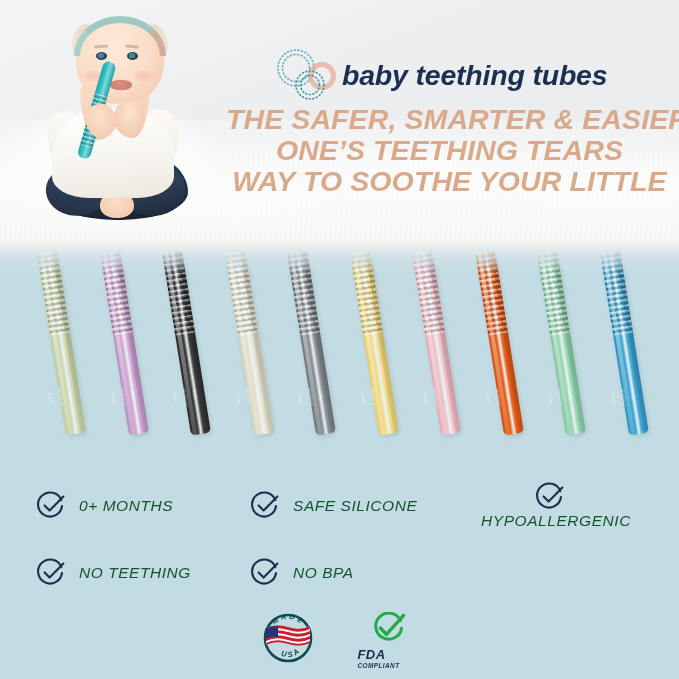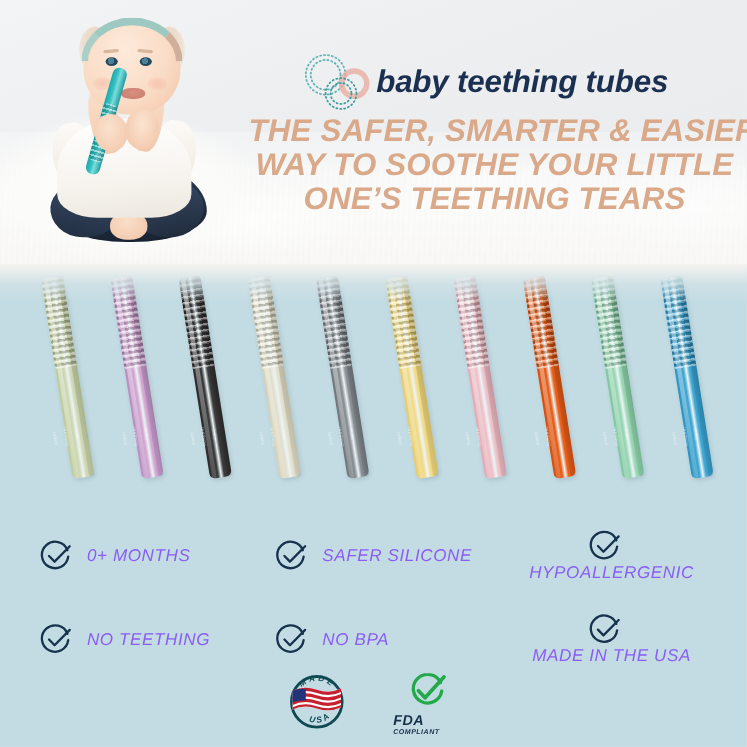"WAY TO SOOTHE YOUR LITTLE" span.l { order: before "ONE’S TEETHING TEARS" -> after "ONE’S TEETHING TEARS" }
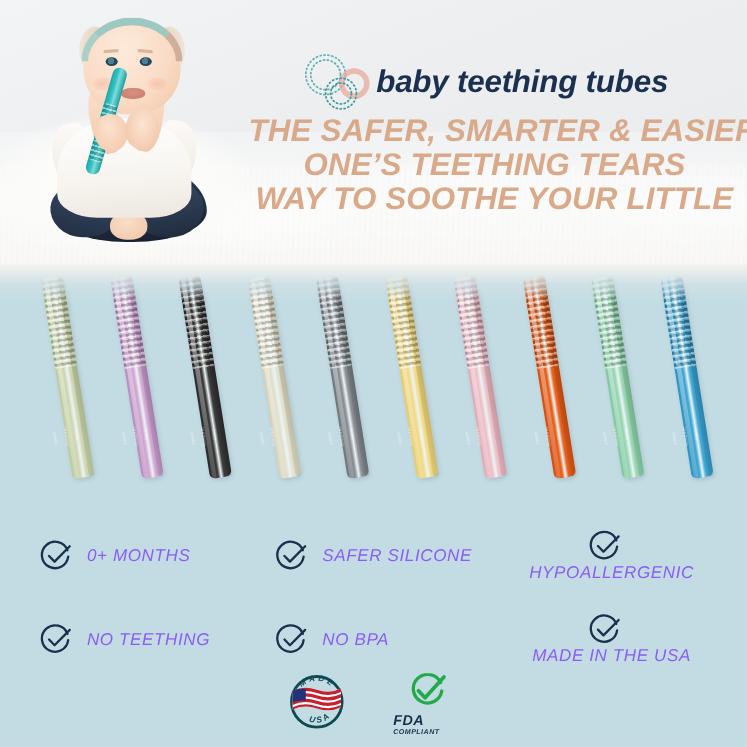"0+ MONTHS" .feat .lbl { color: #8b5cf6 -> #14532d }
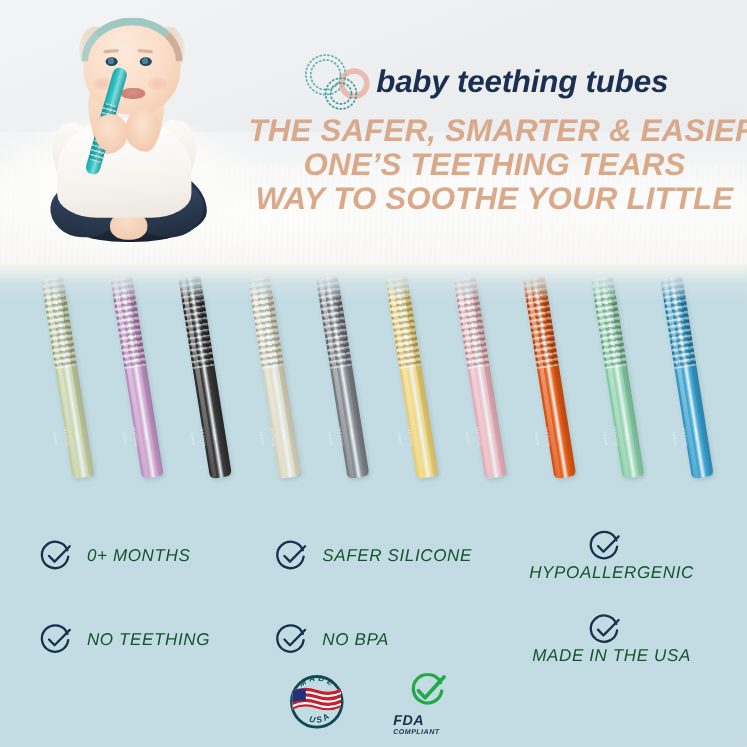"SAFER SILICONE" span.lbl { text: SAFER -> SAFE }
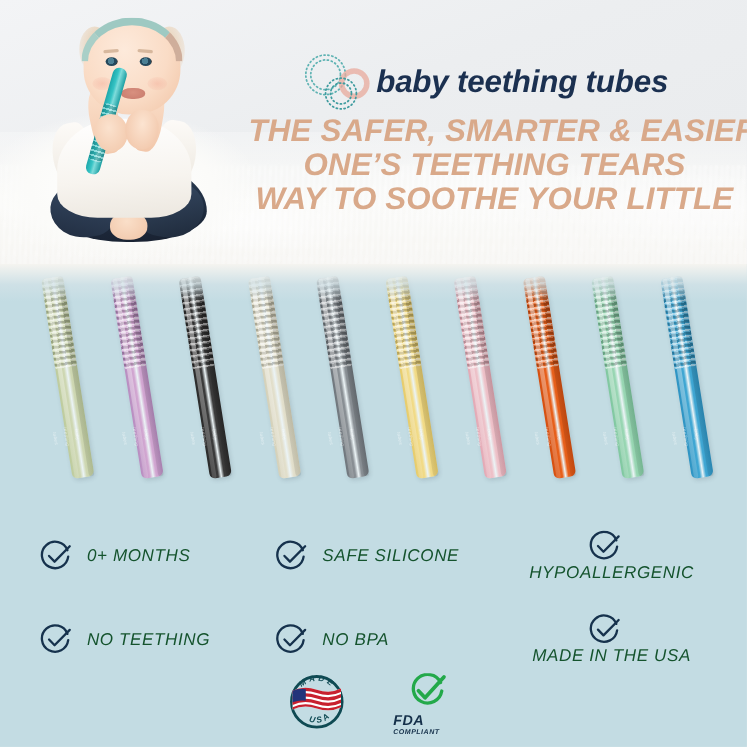"MADE IN THE USA" div.feat { html: <div> <span> <svg> <path></path> <path></path> </svg> </span> <span>MADE IN THE USA</span> </div> -> none }
